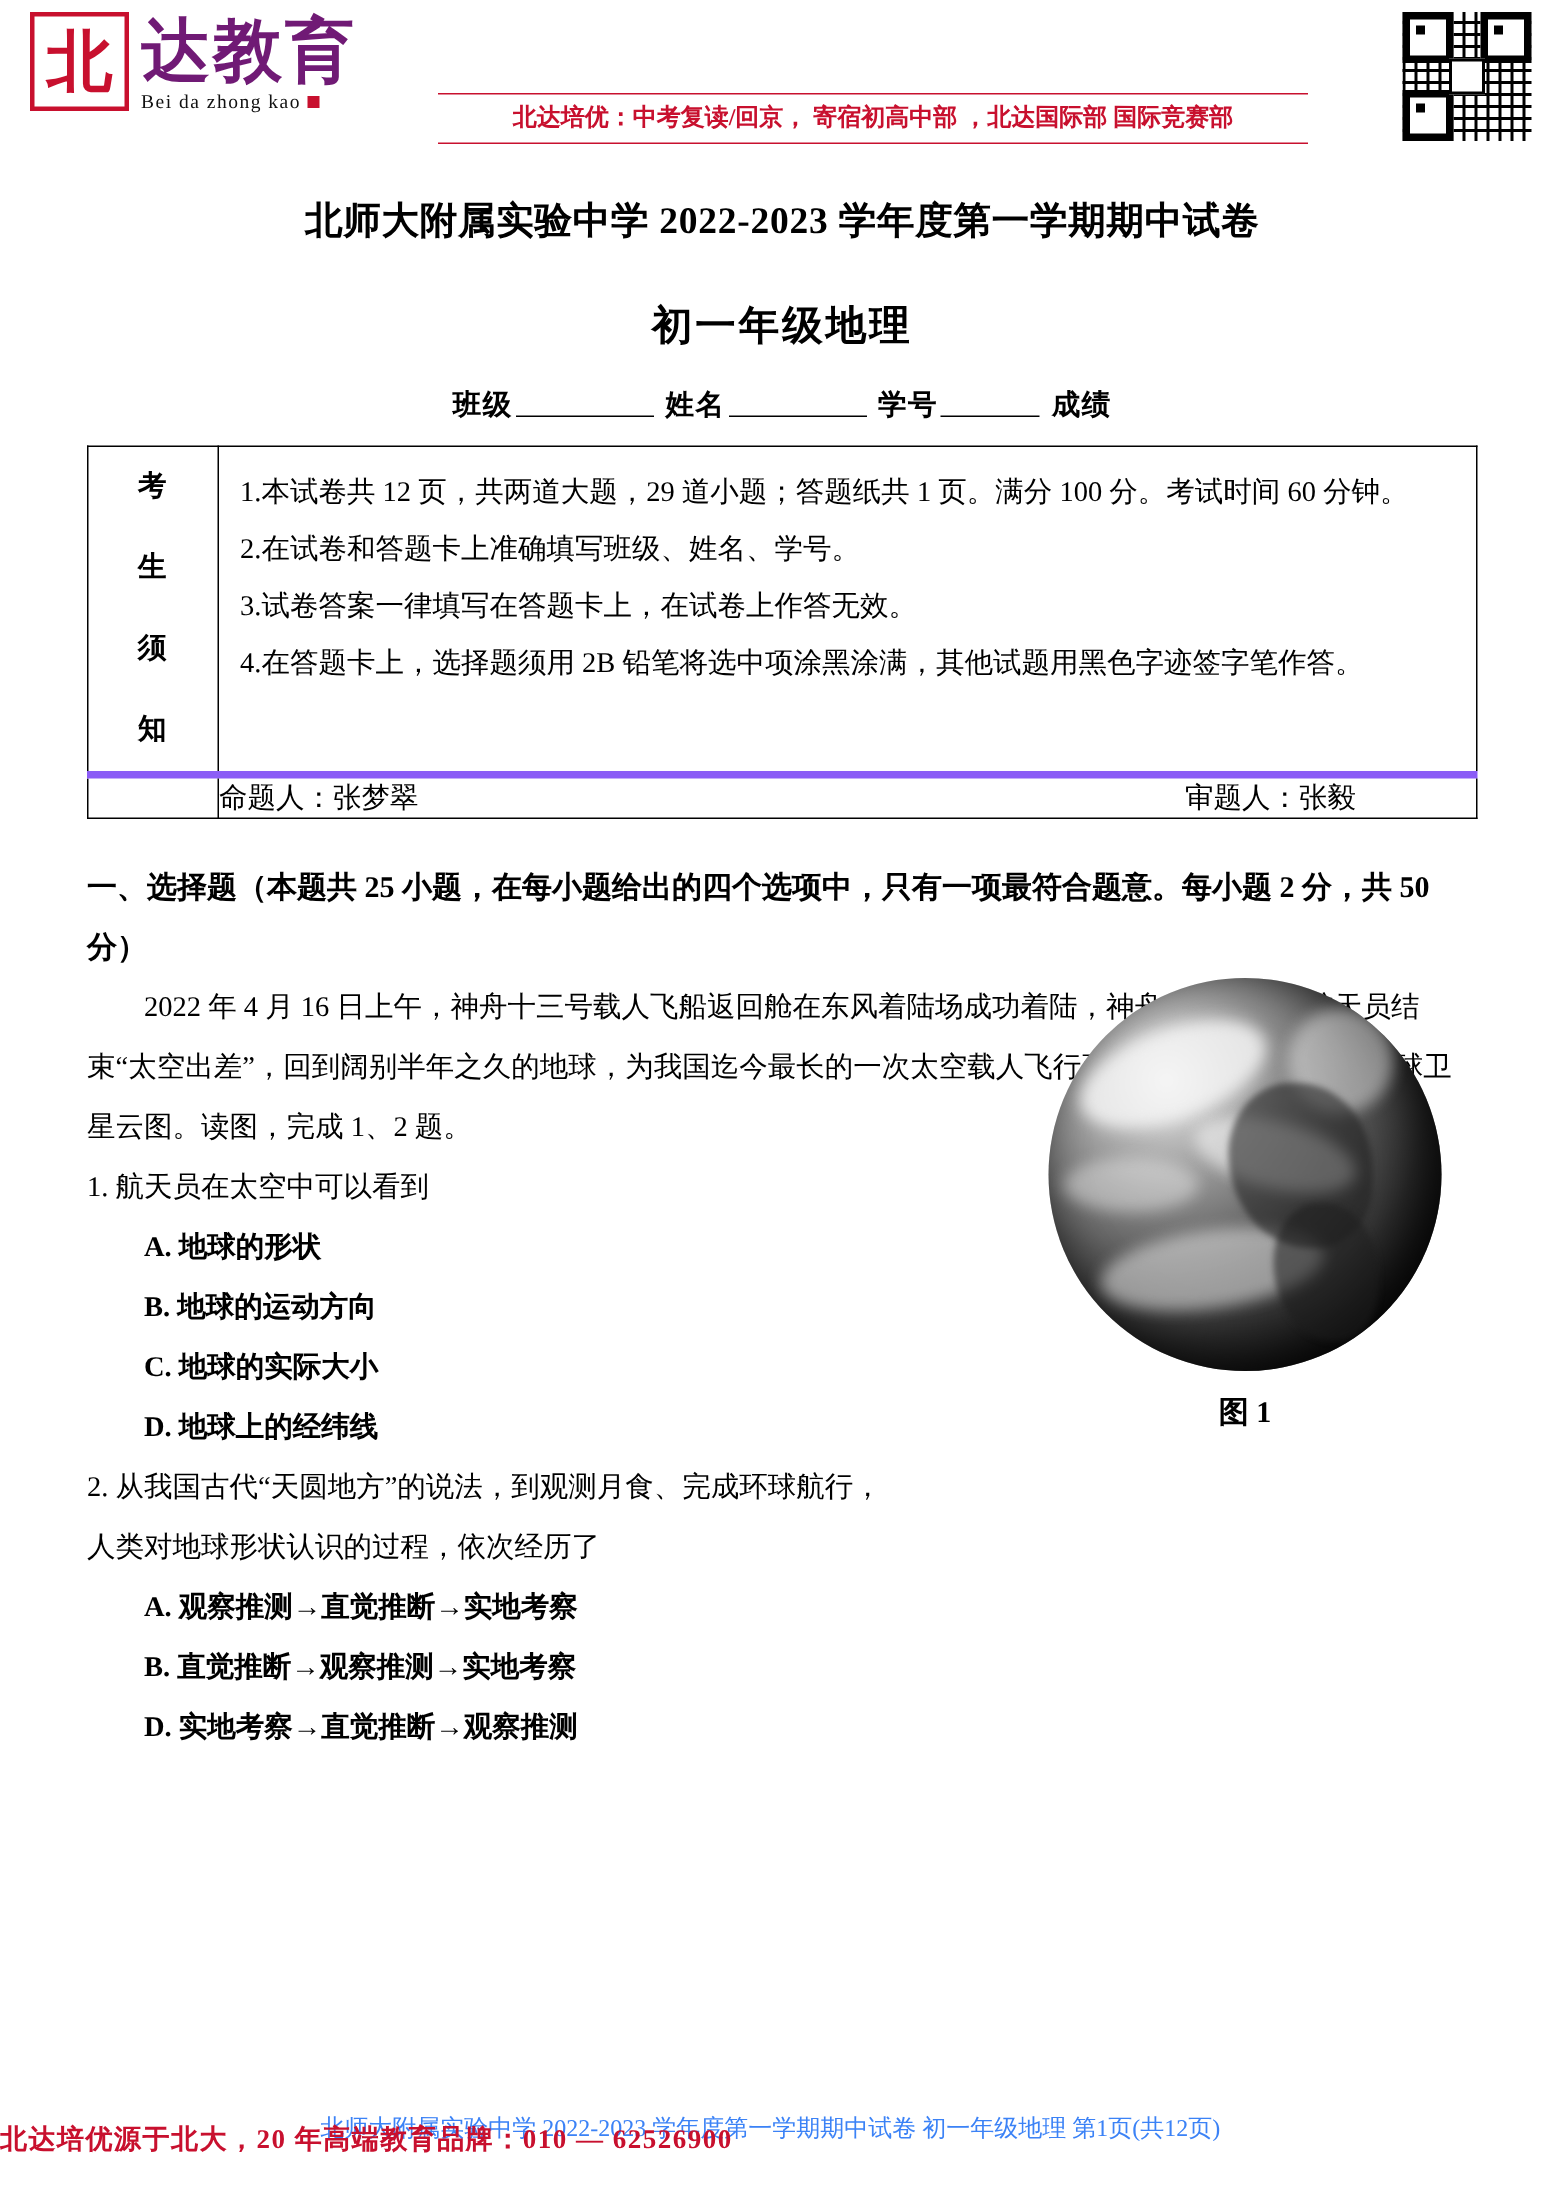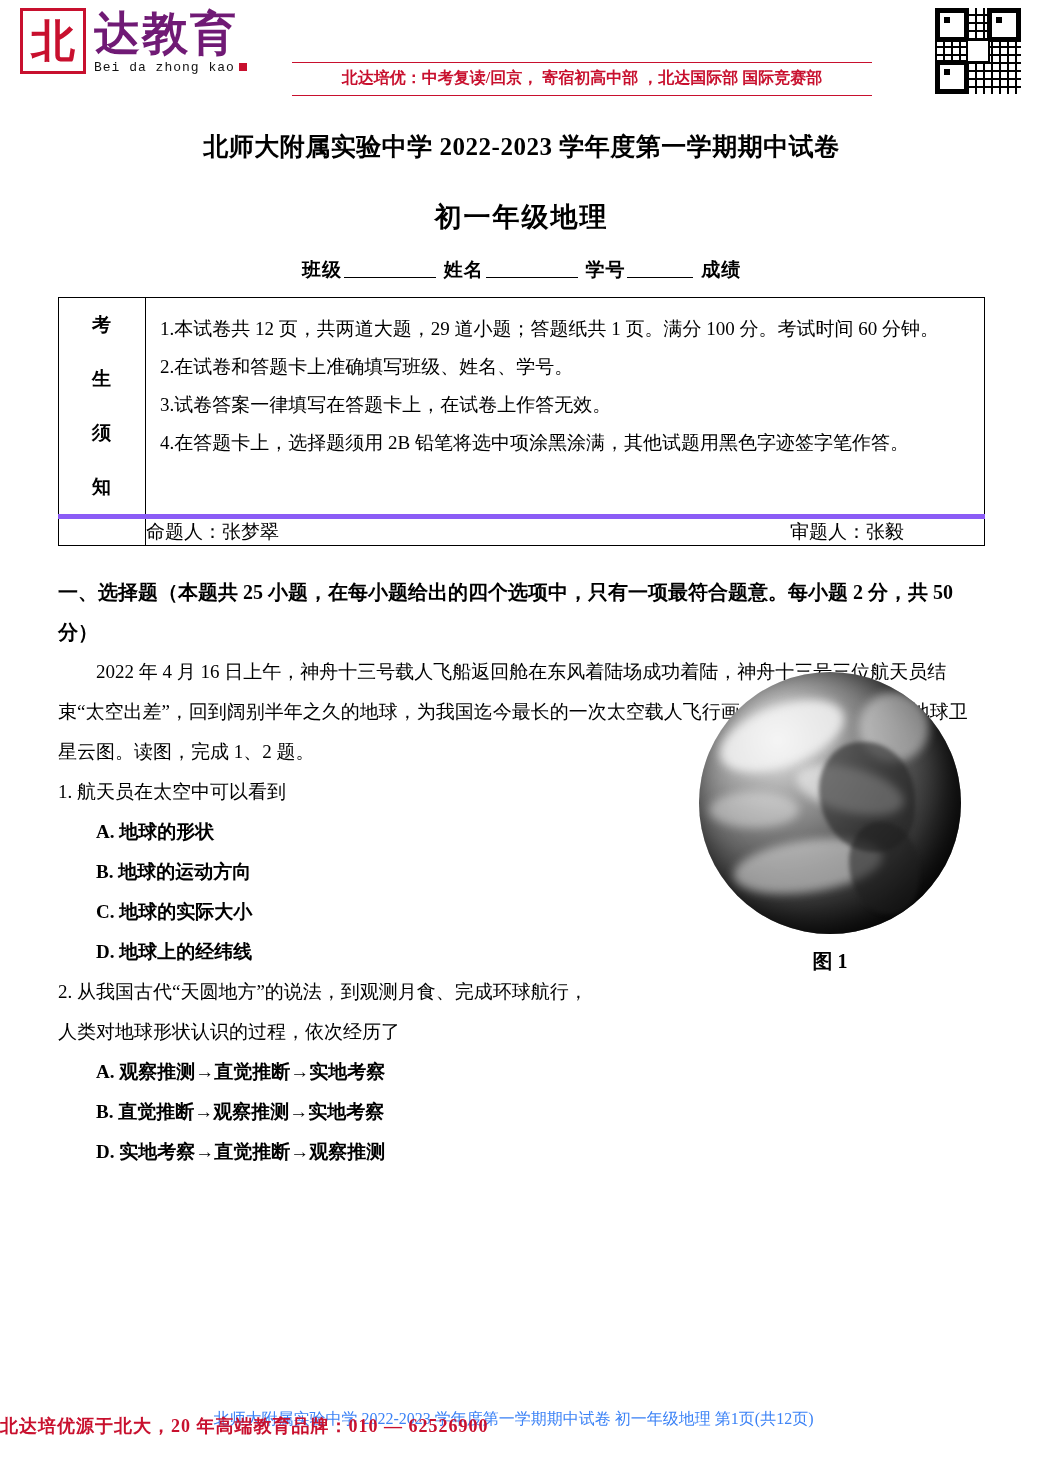"Bei da zhong kao" .logo-sub { font-family: Liberation Mono, monospace -> Liberation Serif, serif }
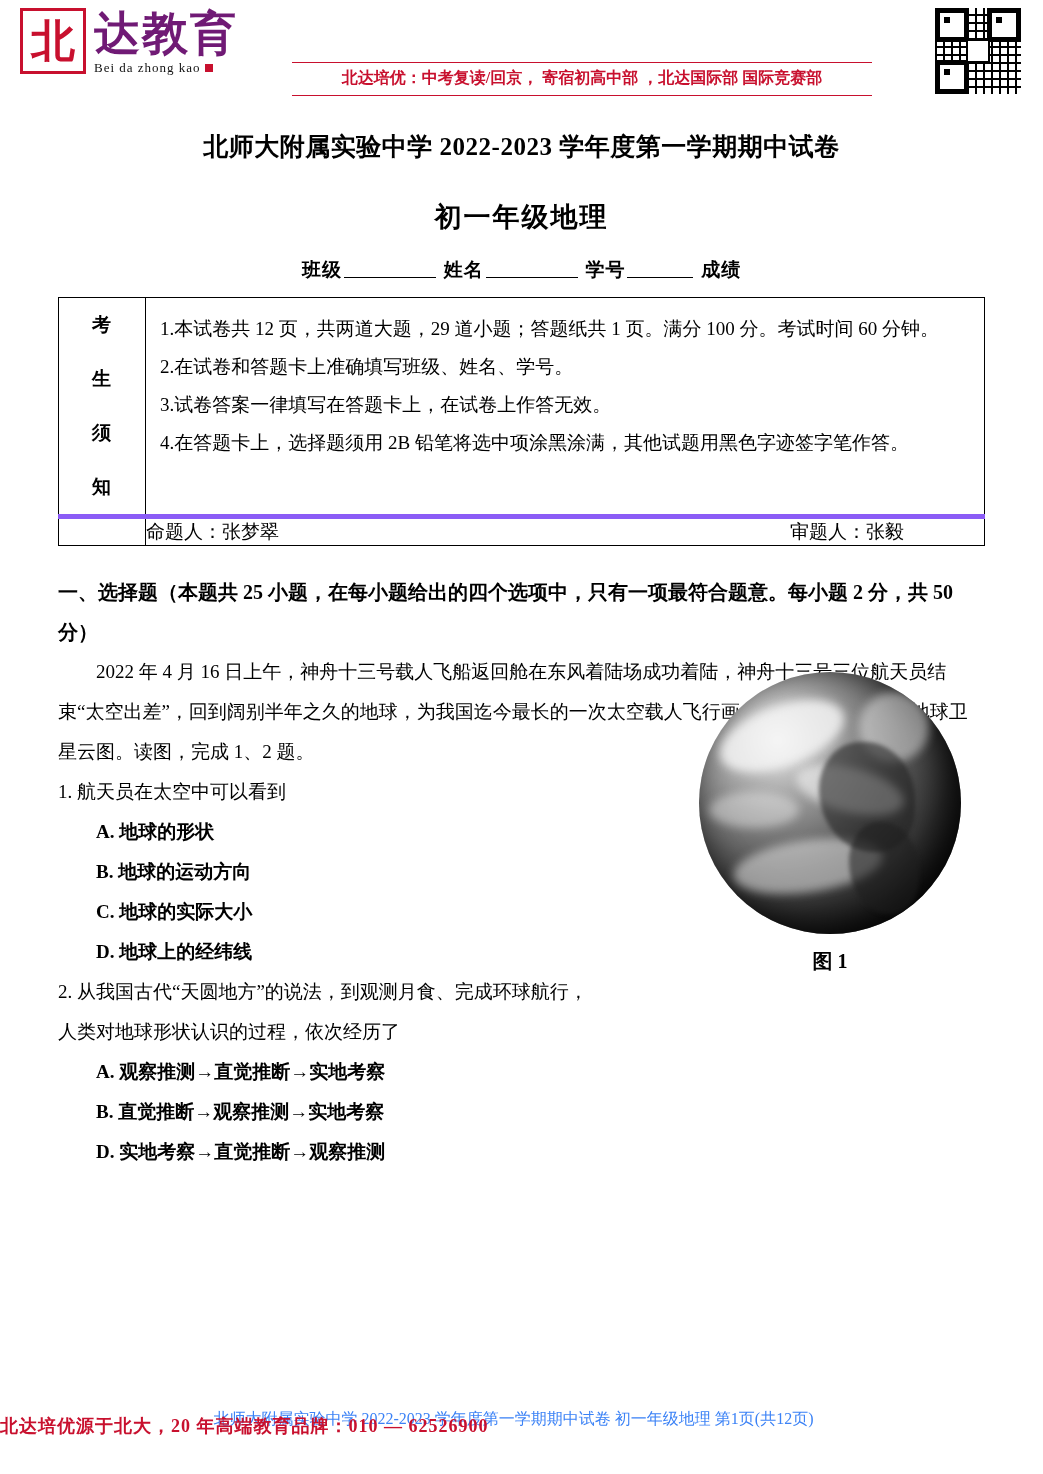"图 1" .fig-box { top: 20px -> 0 }
